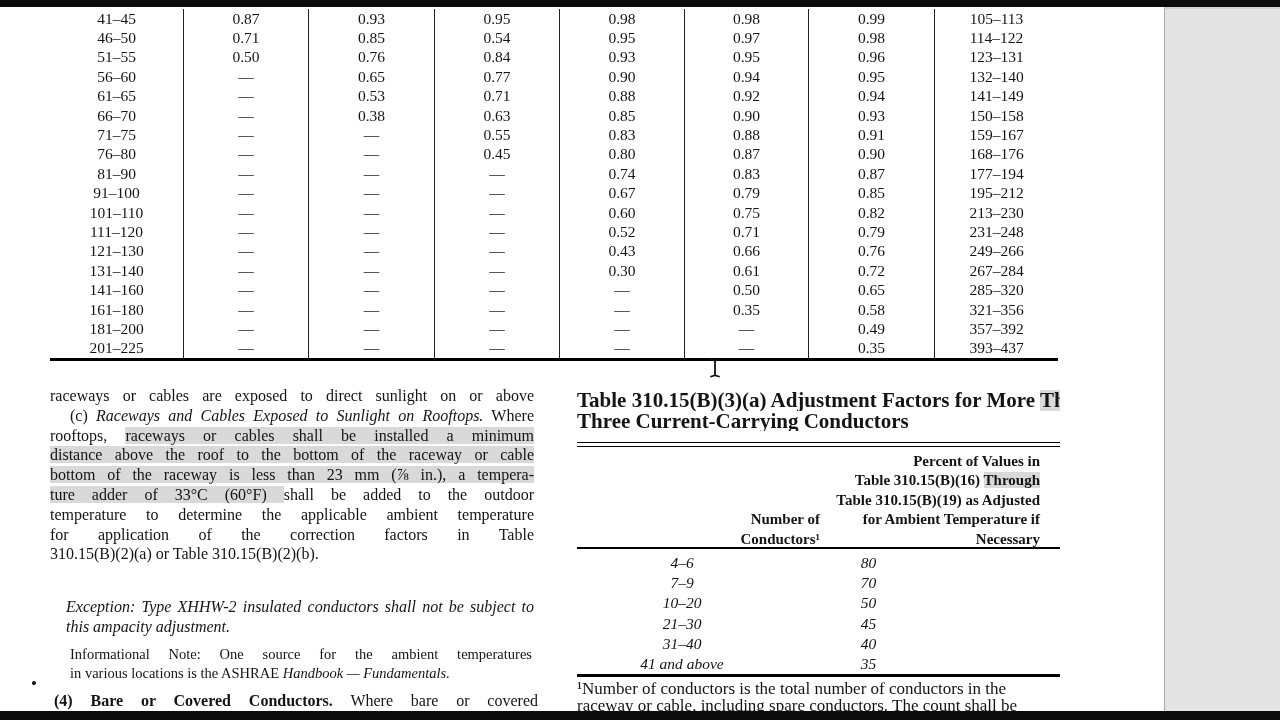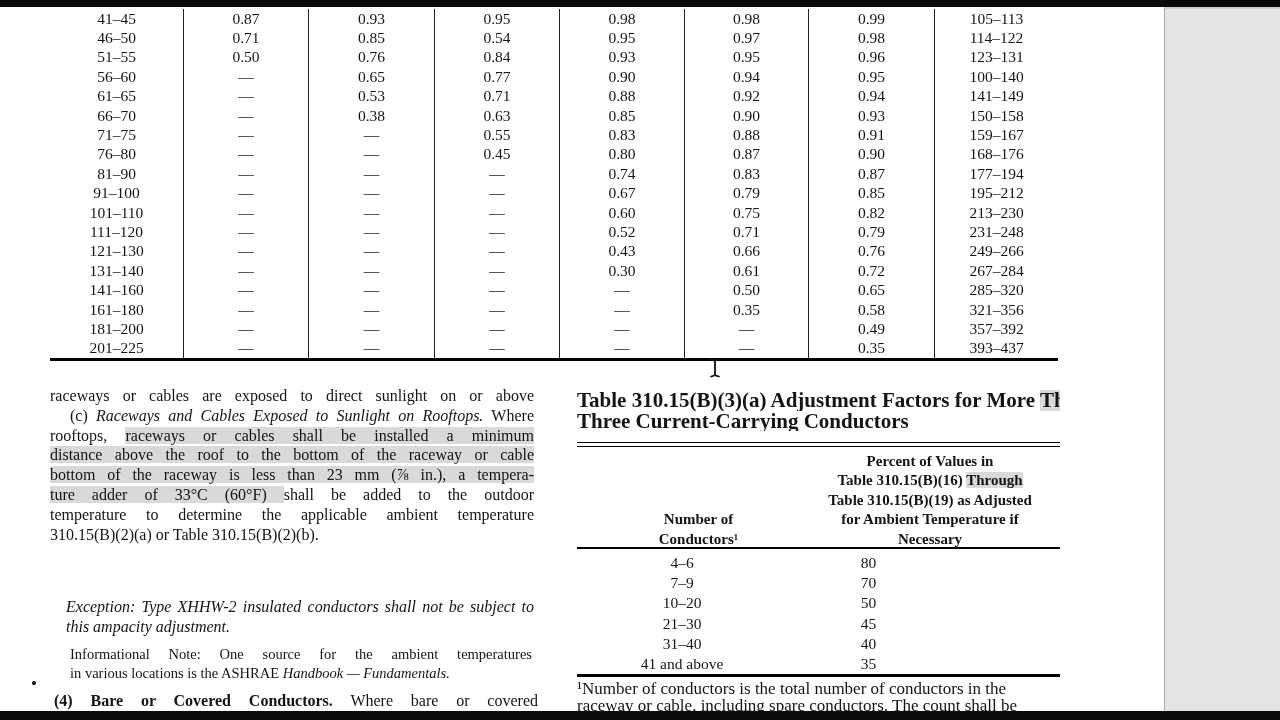"100–140" div.cell { text: 100 -> 132 }
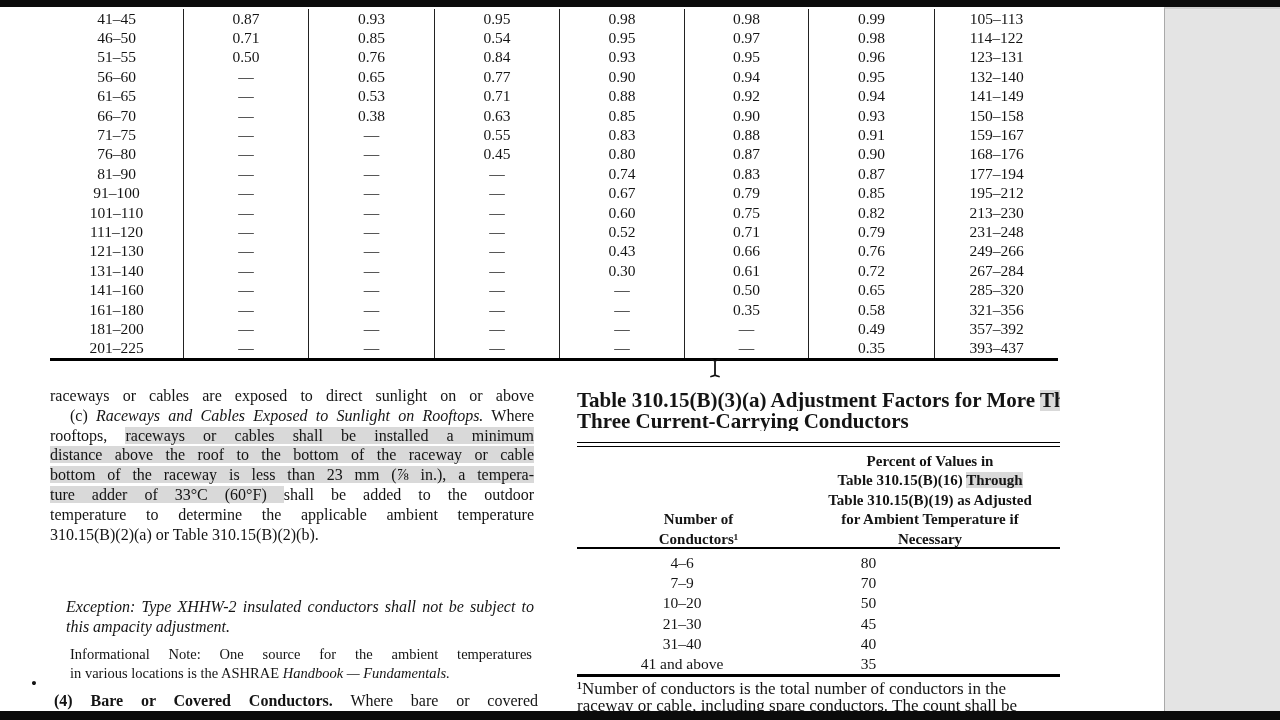"Percent of Values in" #adj-header .hcell { align-items: center -> flex-end }
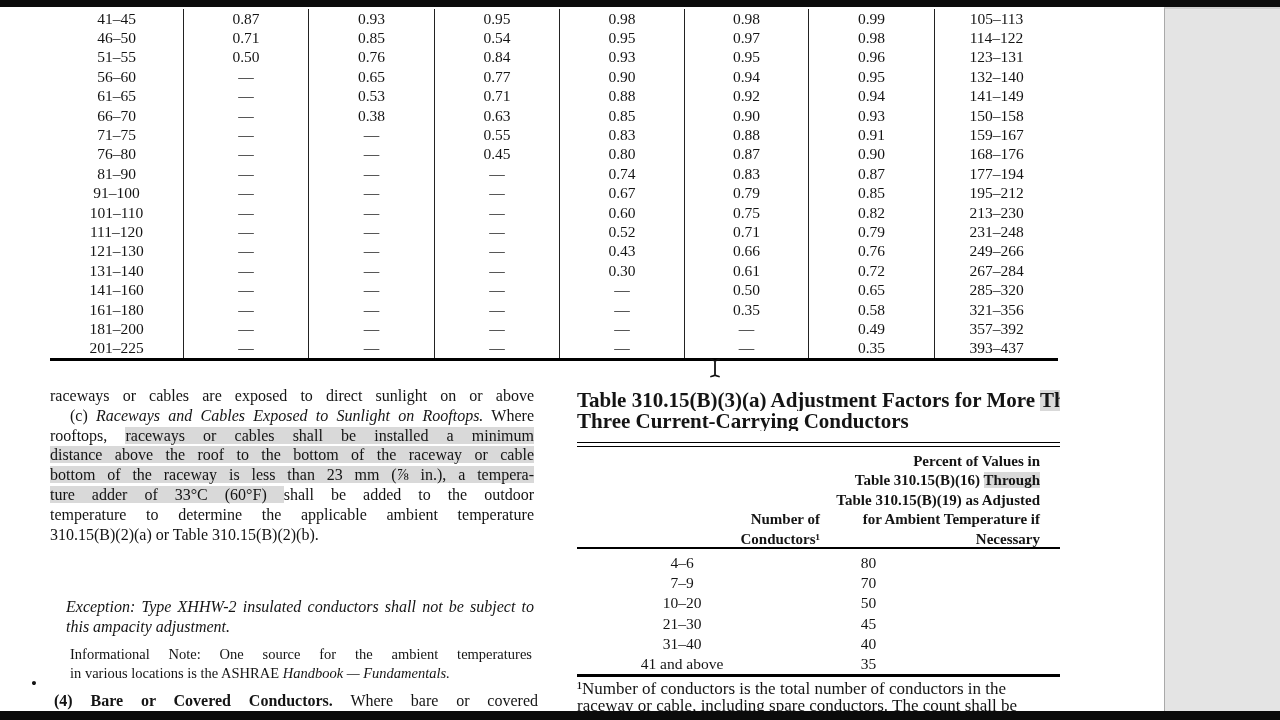"for application of the correction" div.line { html: none -> <div><span>for application of the correction factors in Table</span></div> }
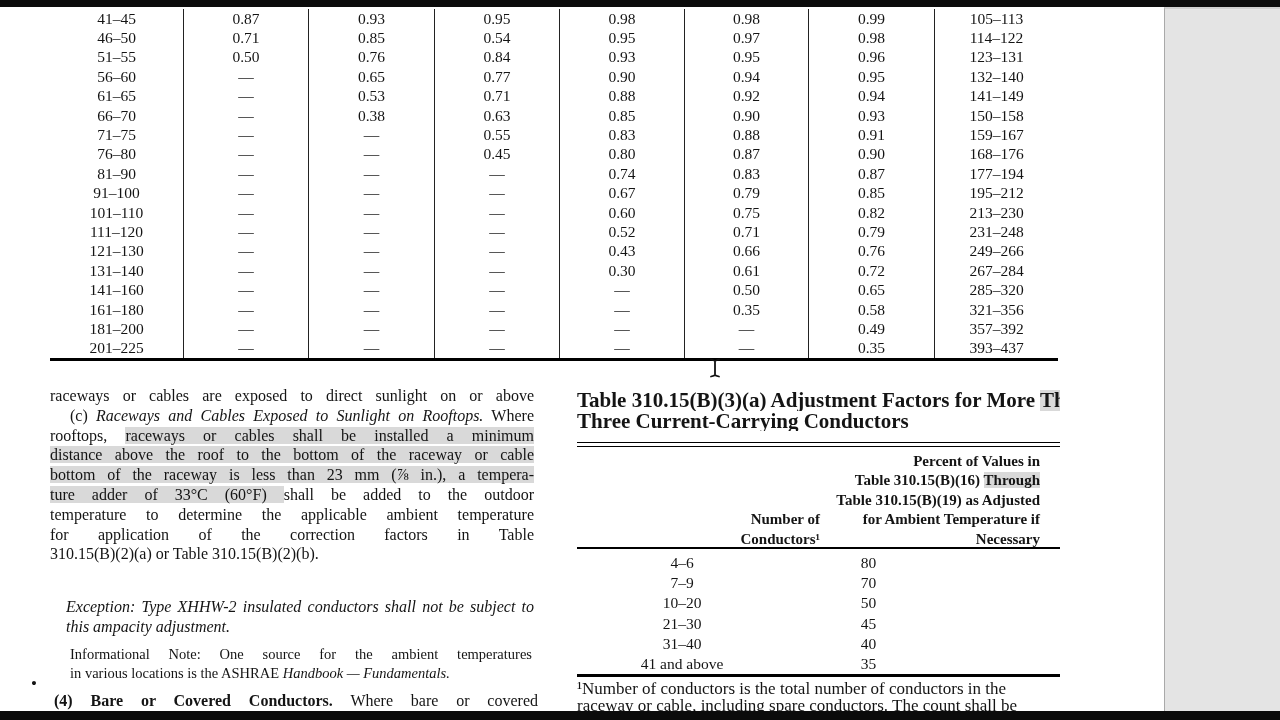"4–6" #adj-rows .cell { font-style: none -> italic }
